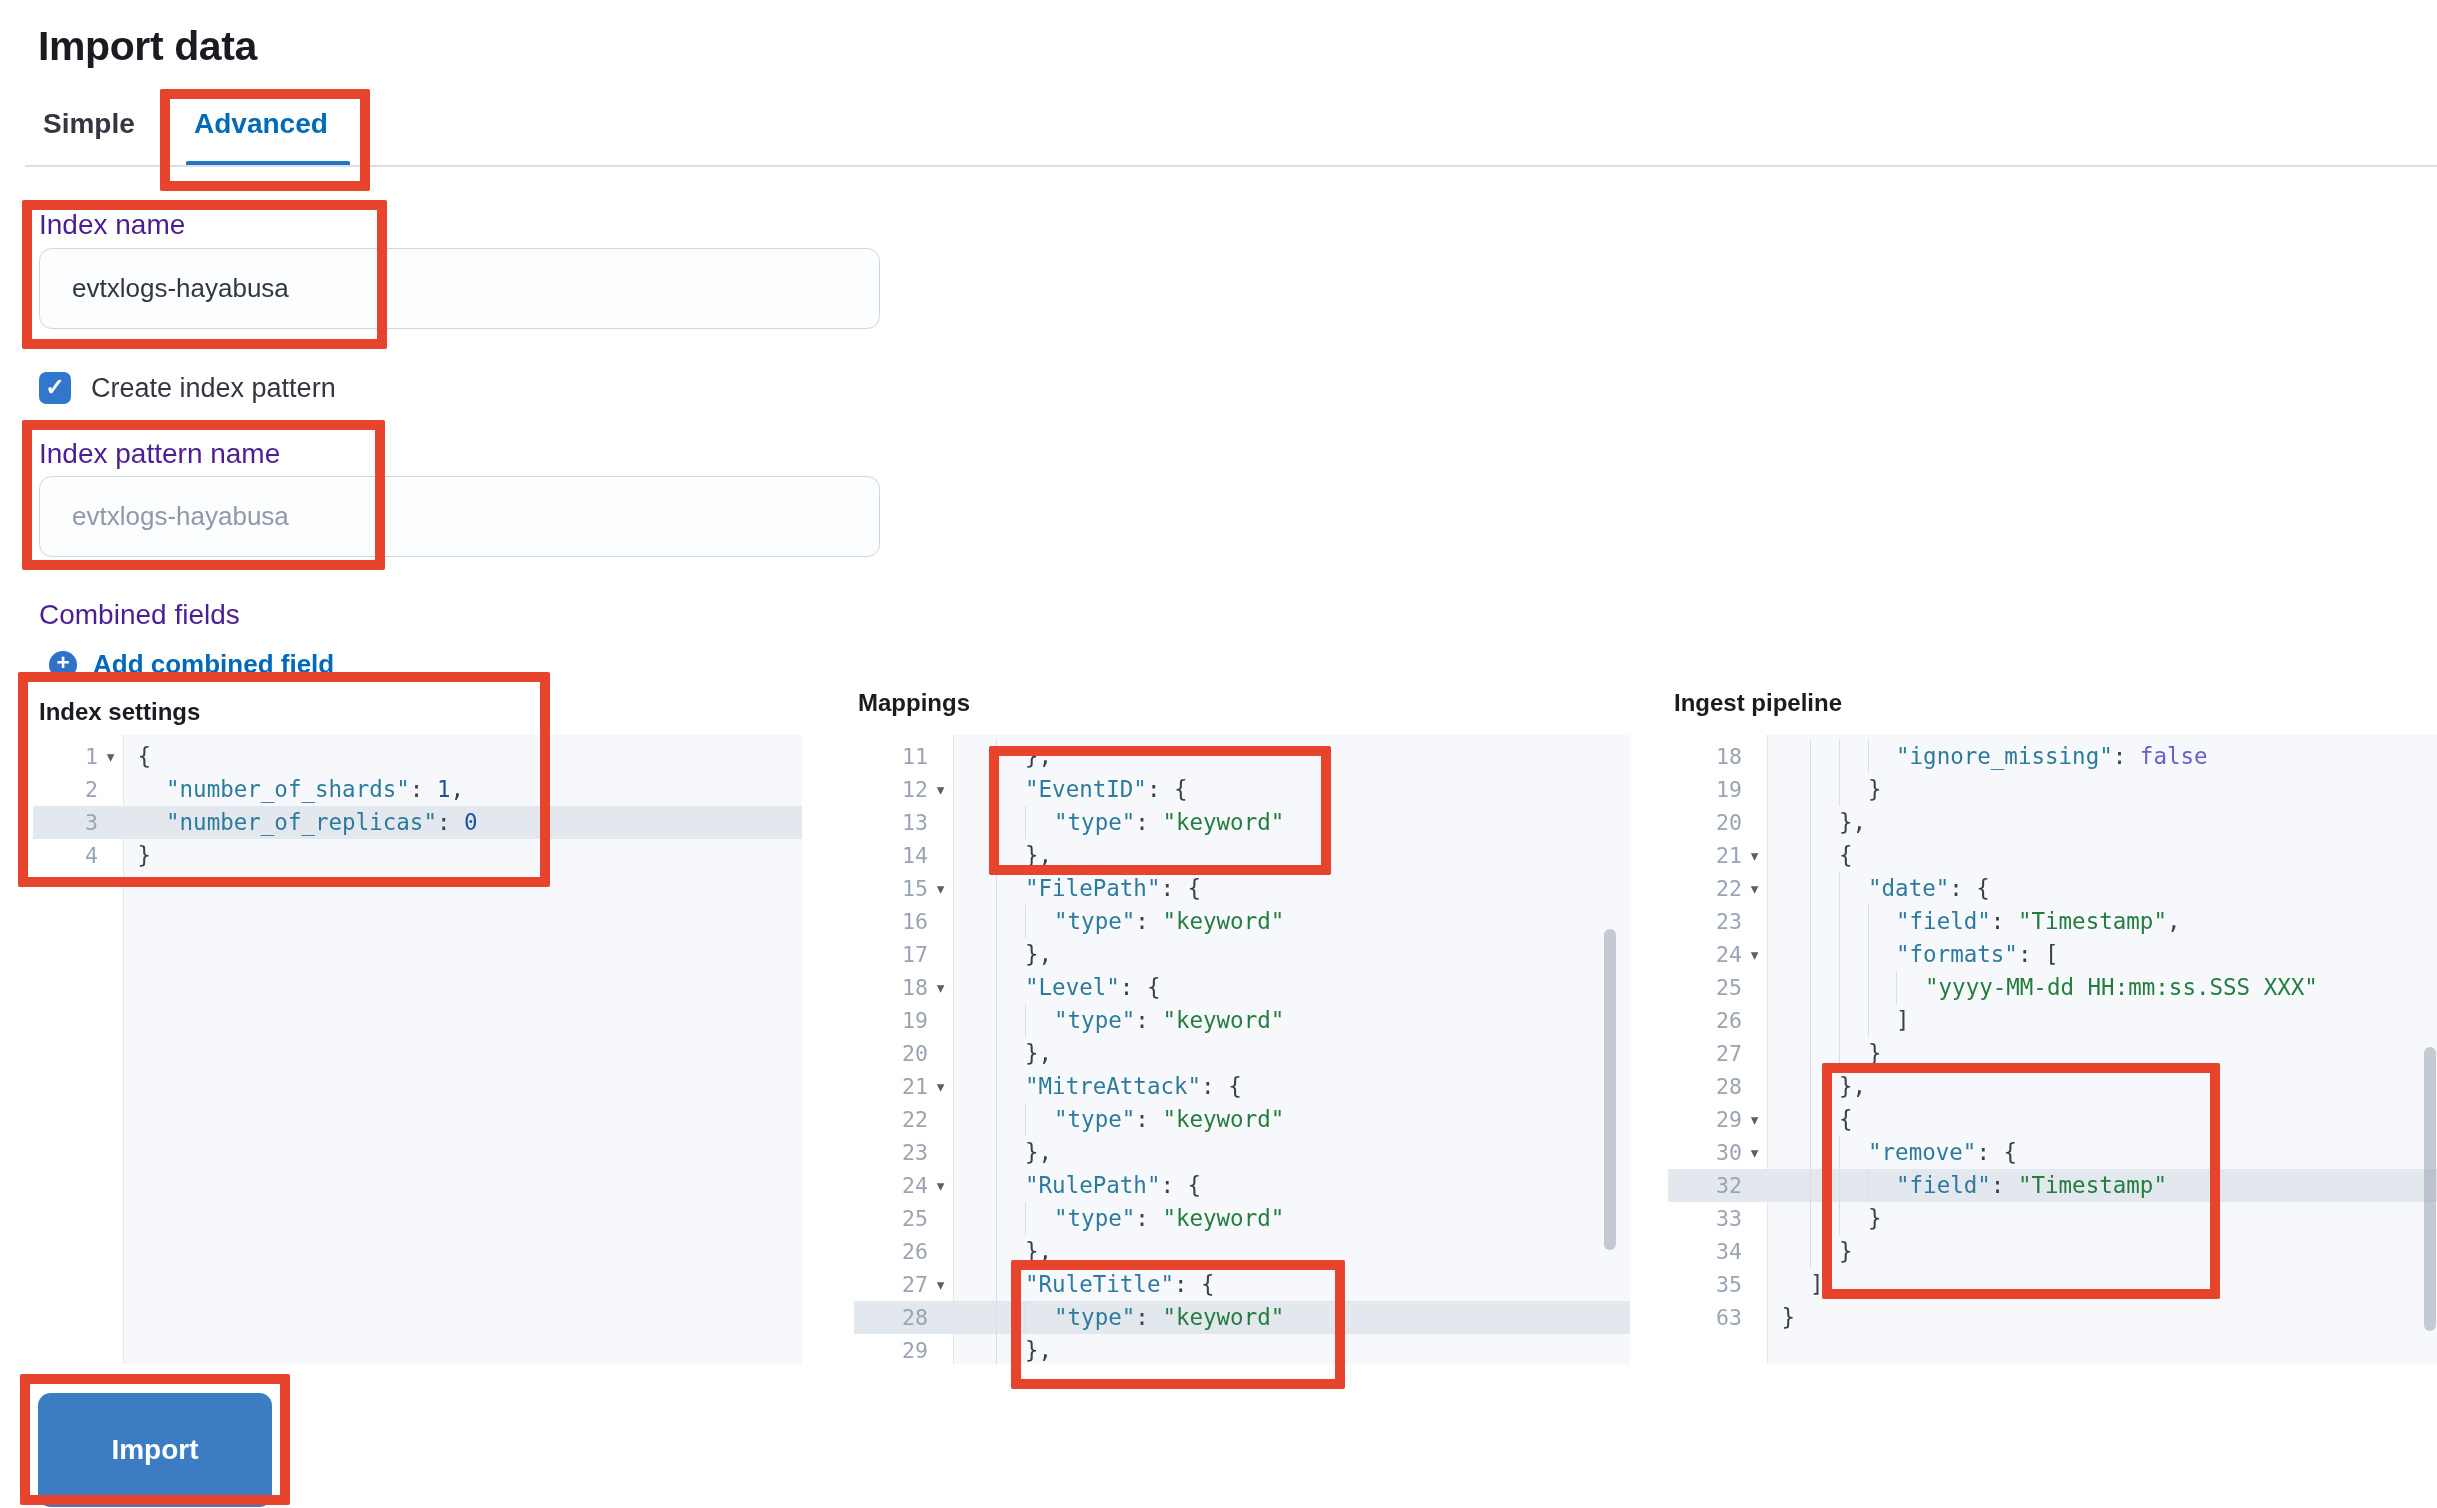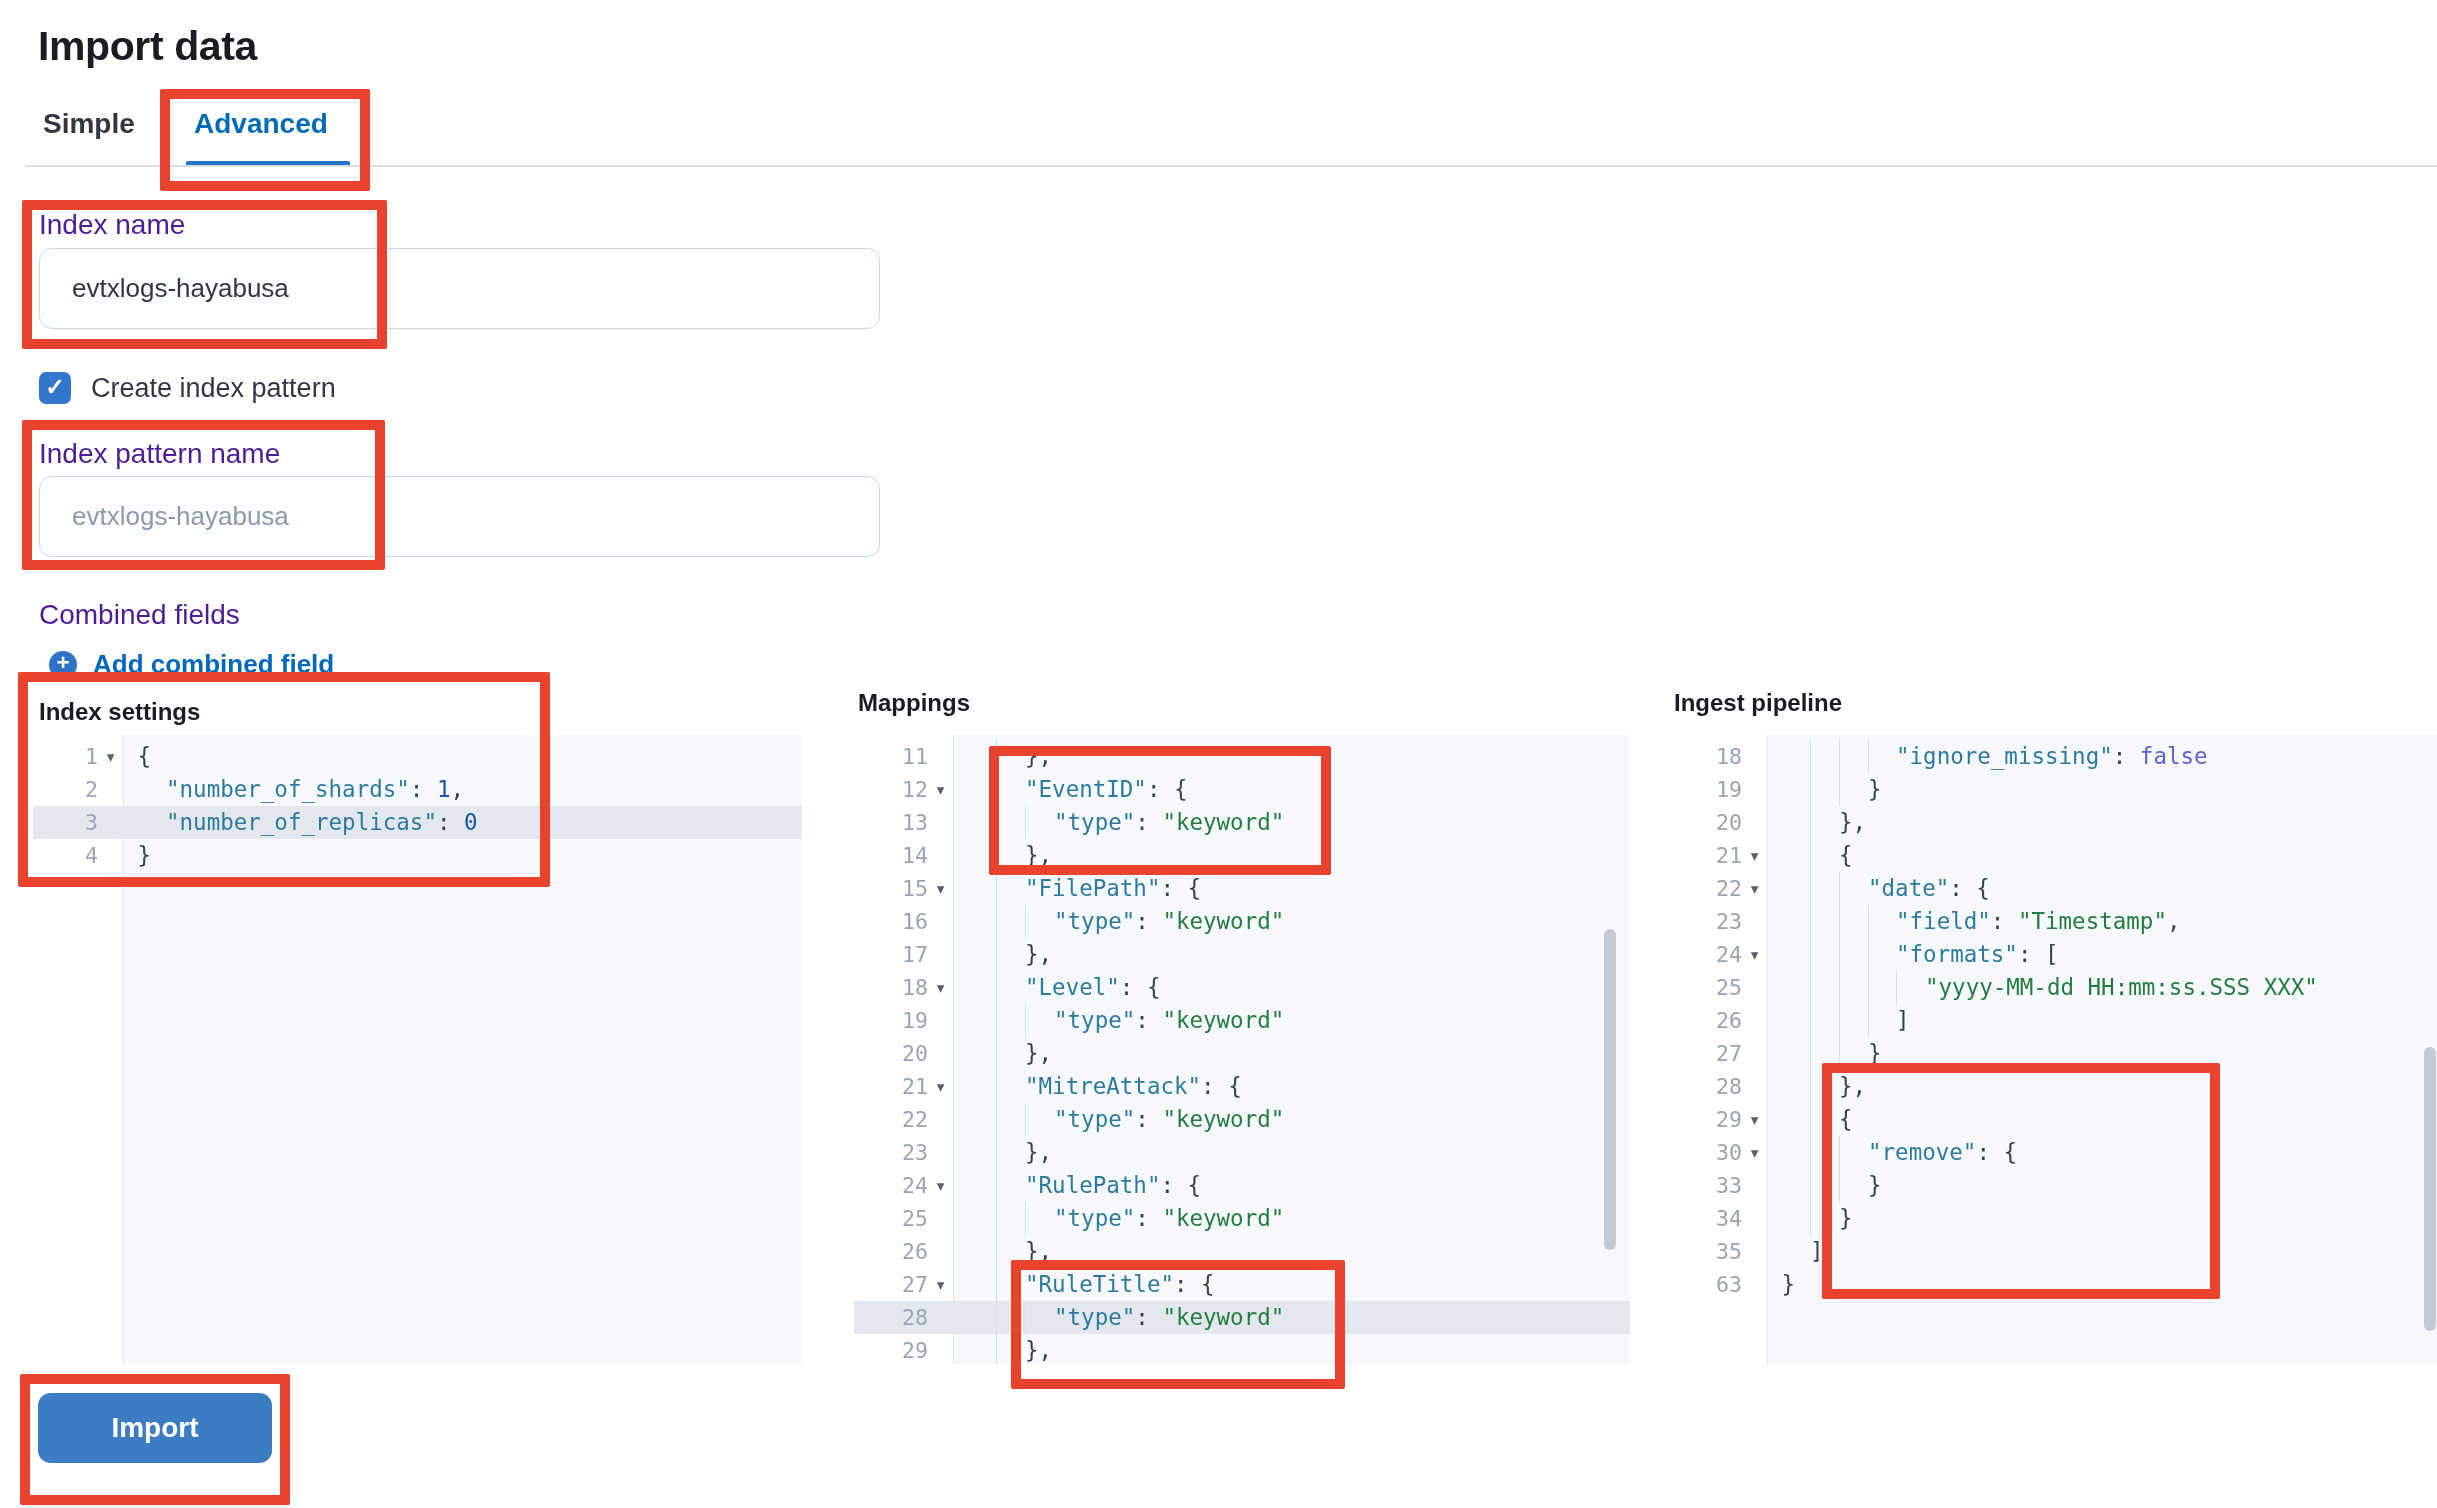"32" div.row { html: none -> <div> <div> <span>32</span> <span></span> </div> <div><span></span><span></span><span></span><span>"field"</span><span>: </span><span>"Timestamp"</span></div> </div> }
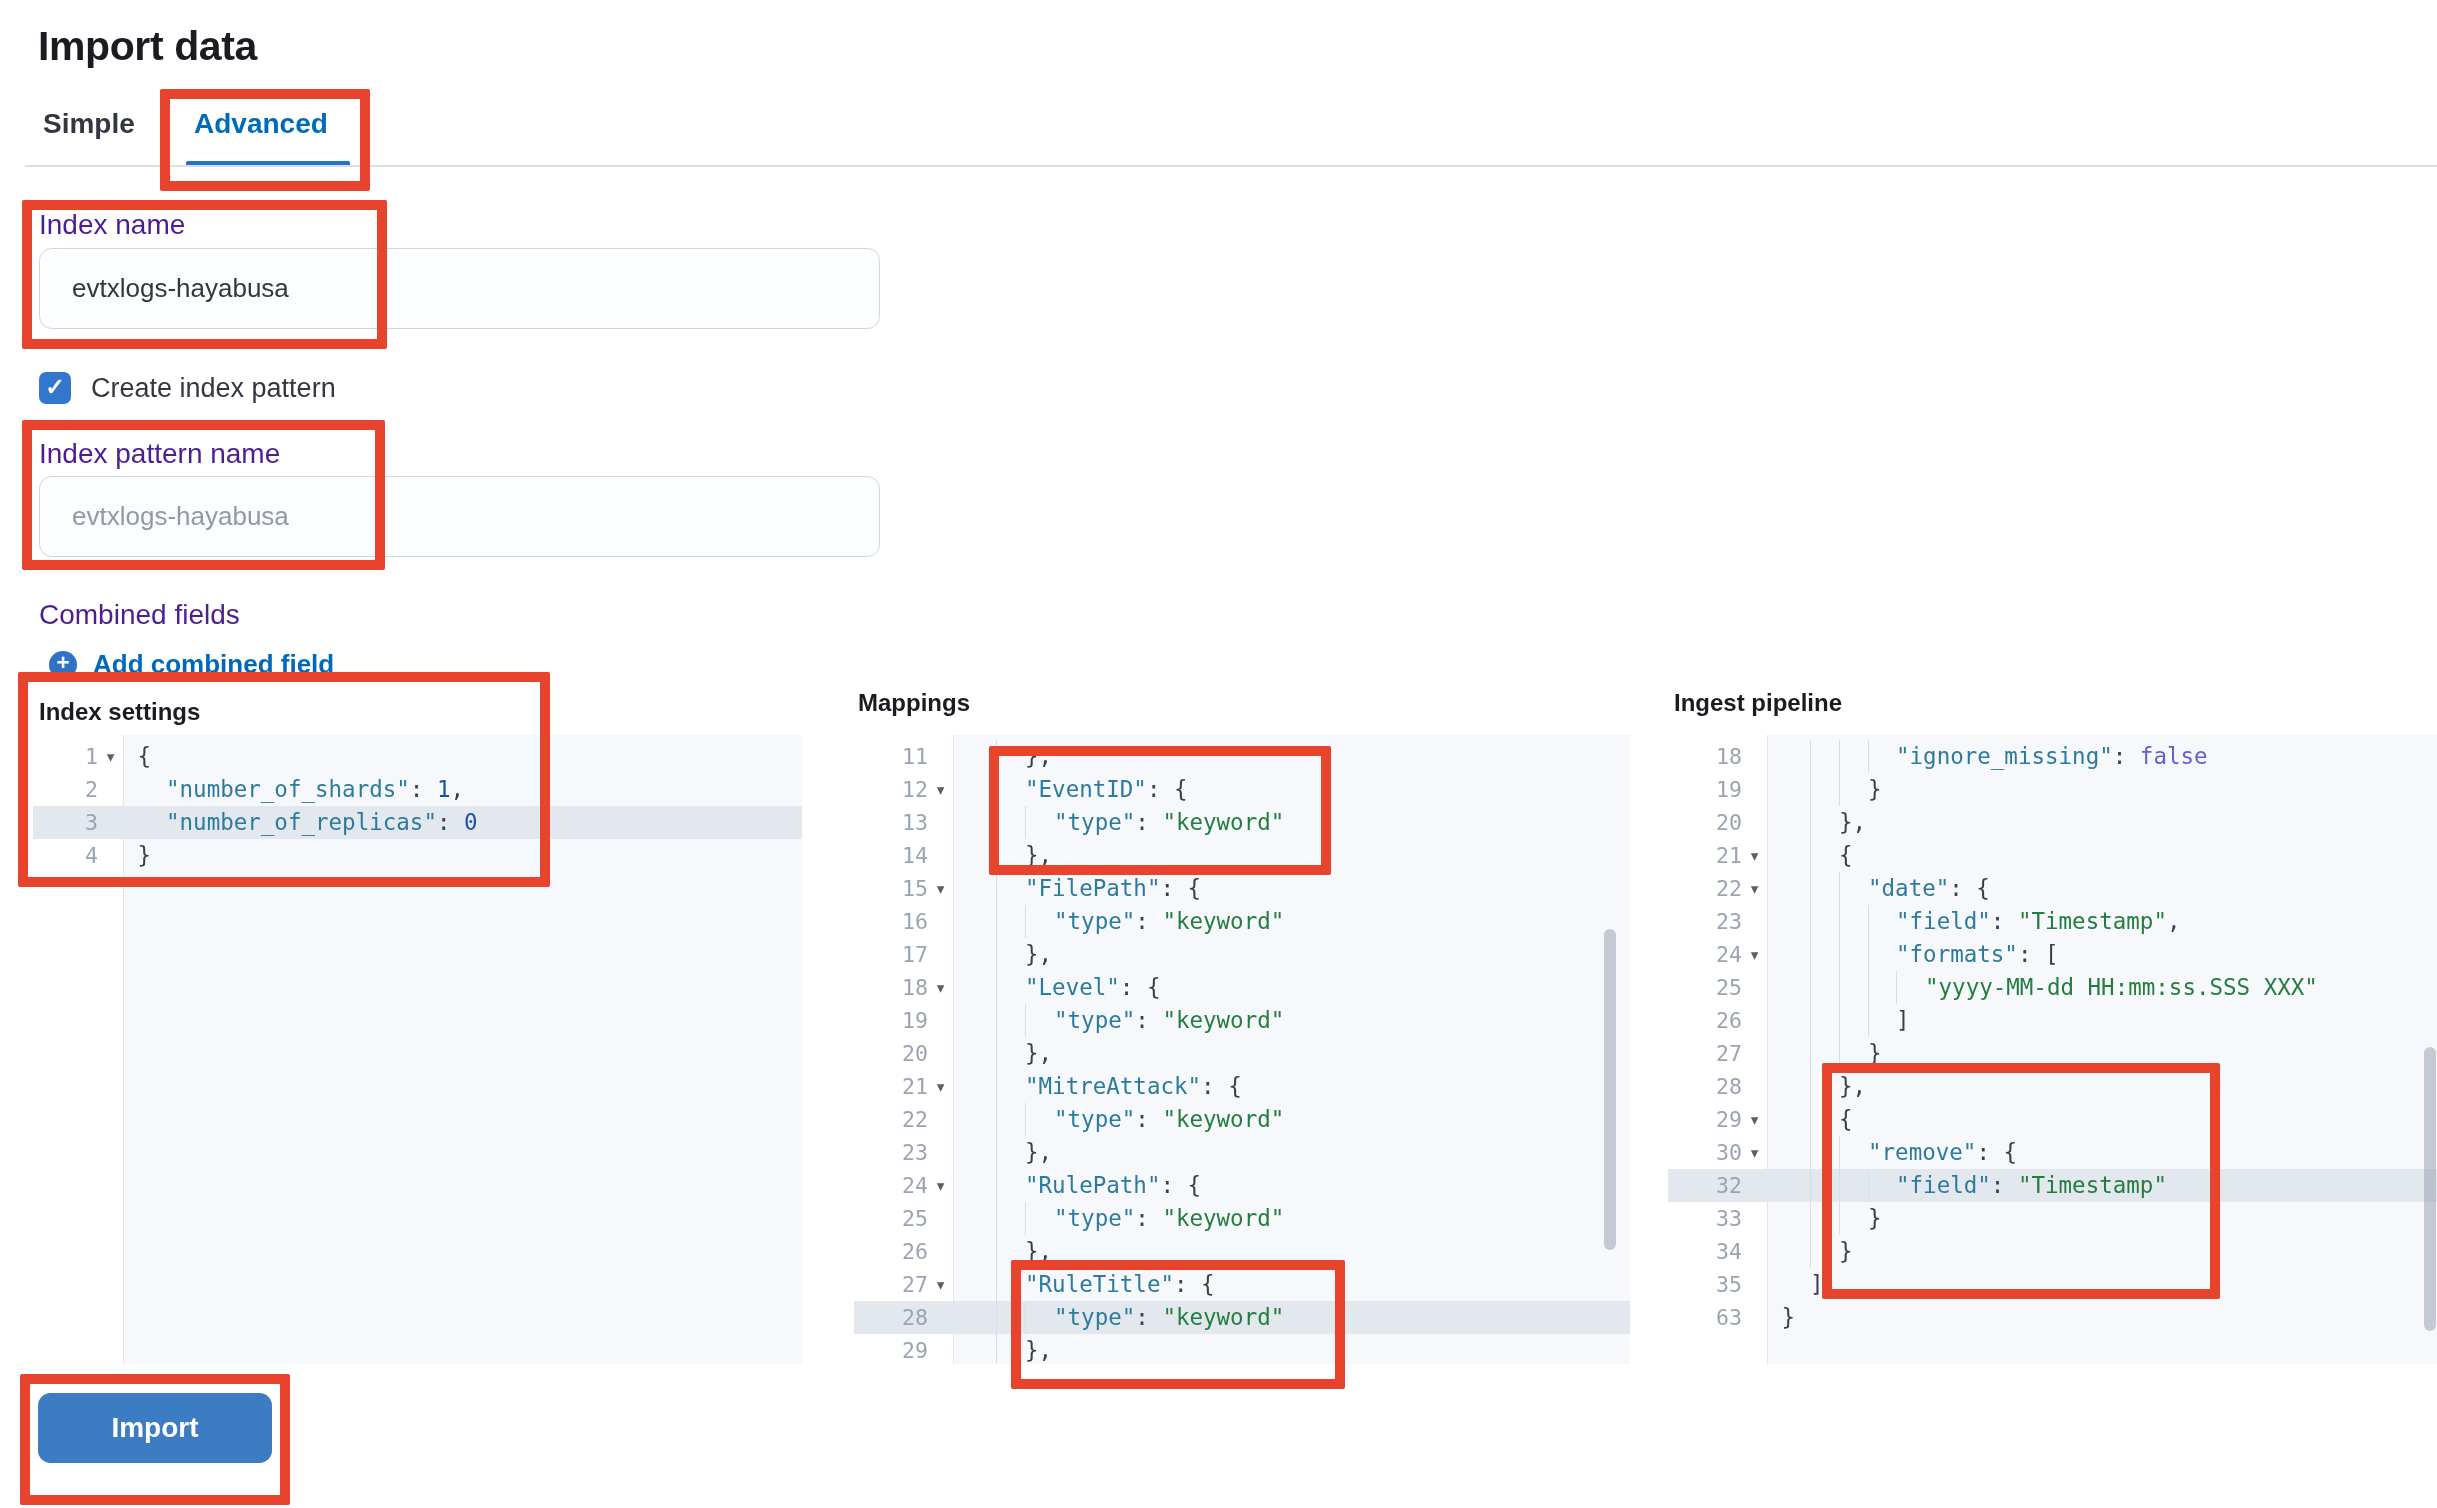"Import" #import-button { height: 70px -> 114px }
